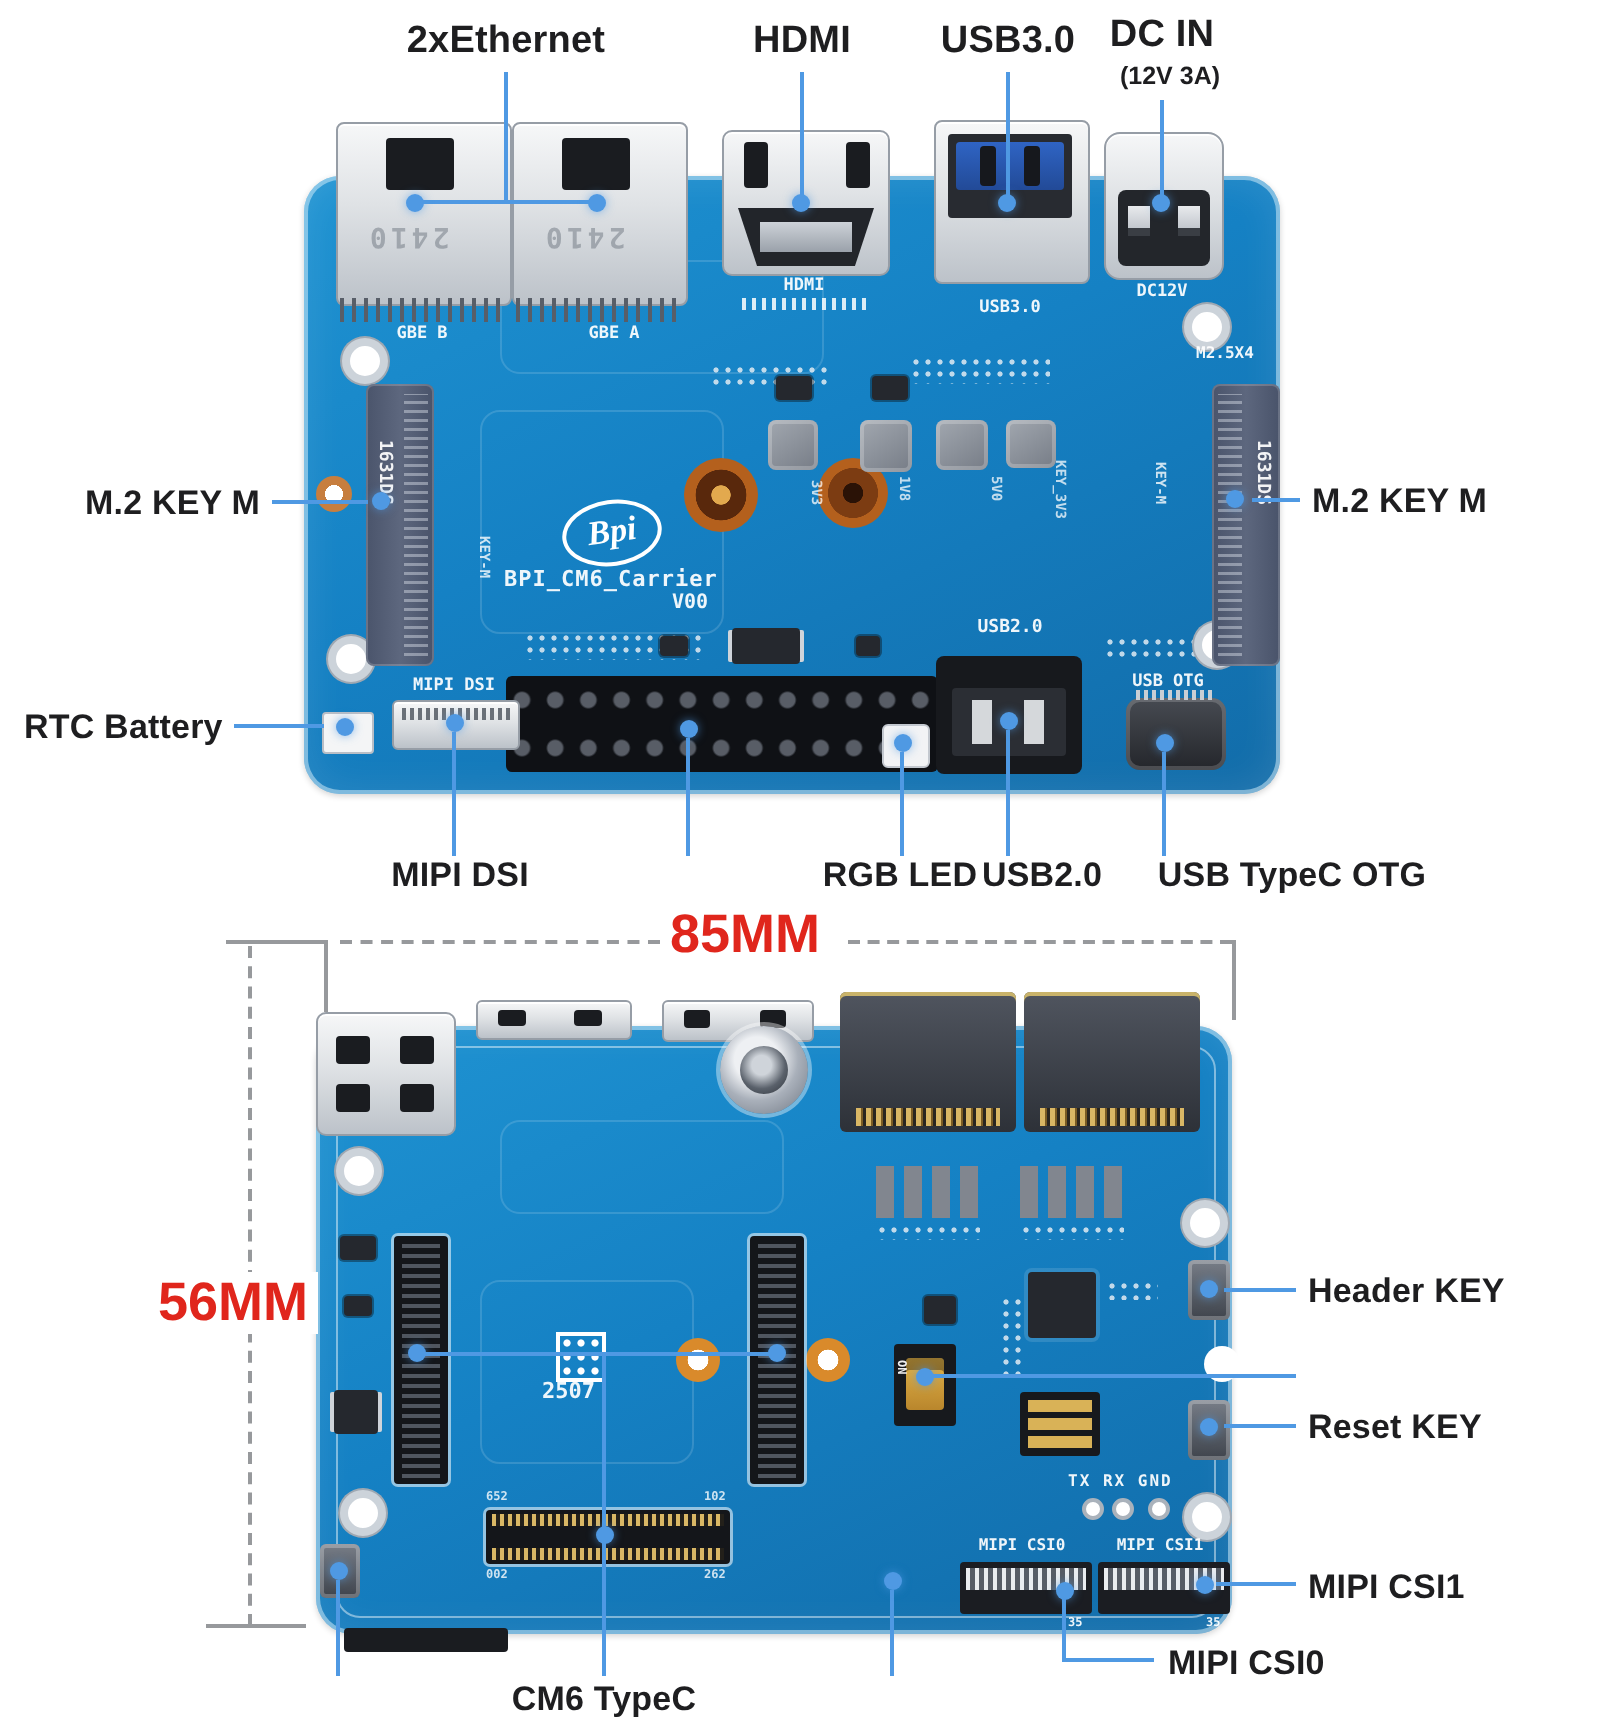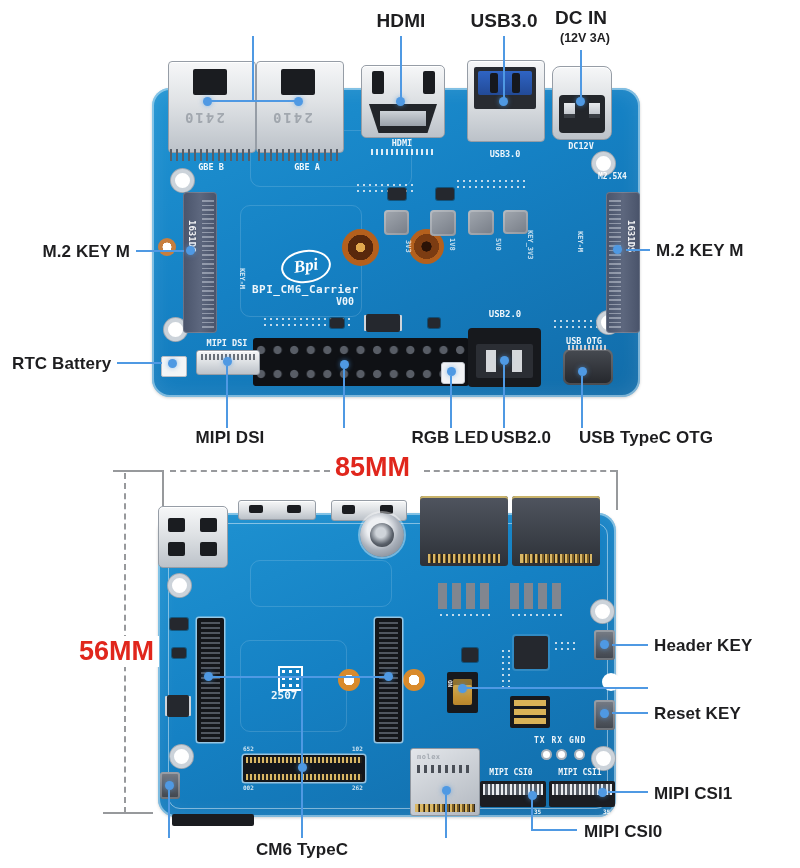"2xEthernet" div.lbl { html: none -> <div>2xEthernet</div> }
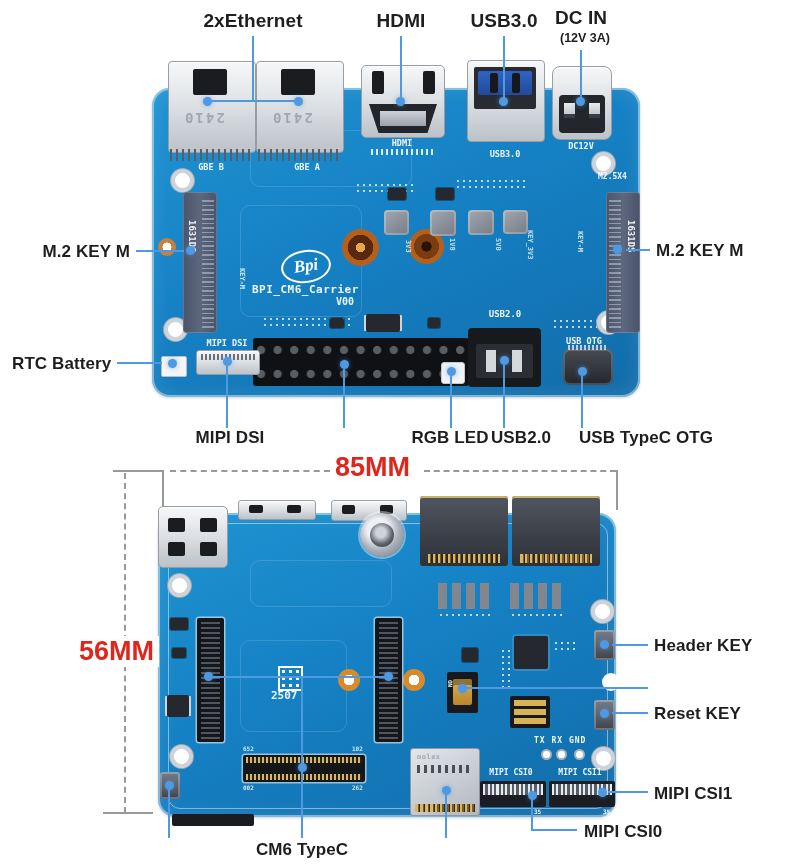"molex" div.abs { html: <div> <div>molex</div> <div></div> <div></div> </div> -> none }
